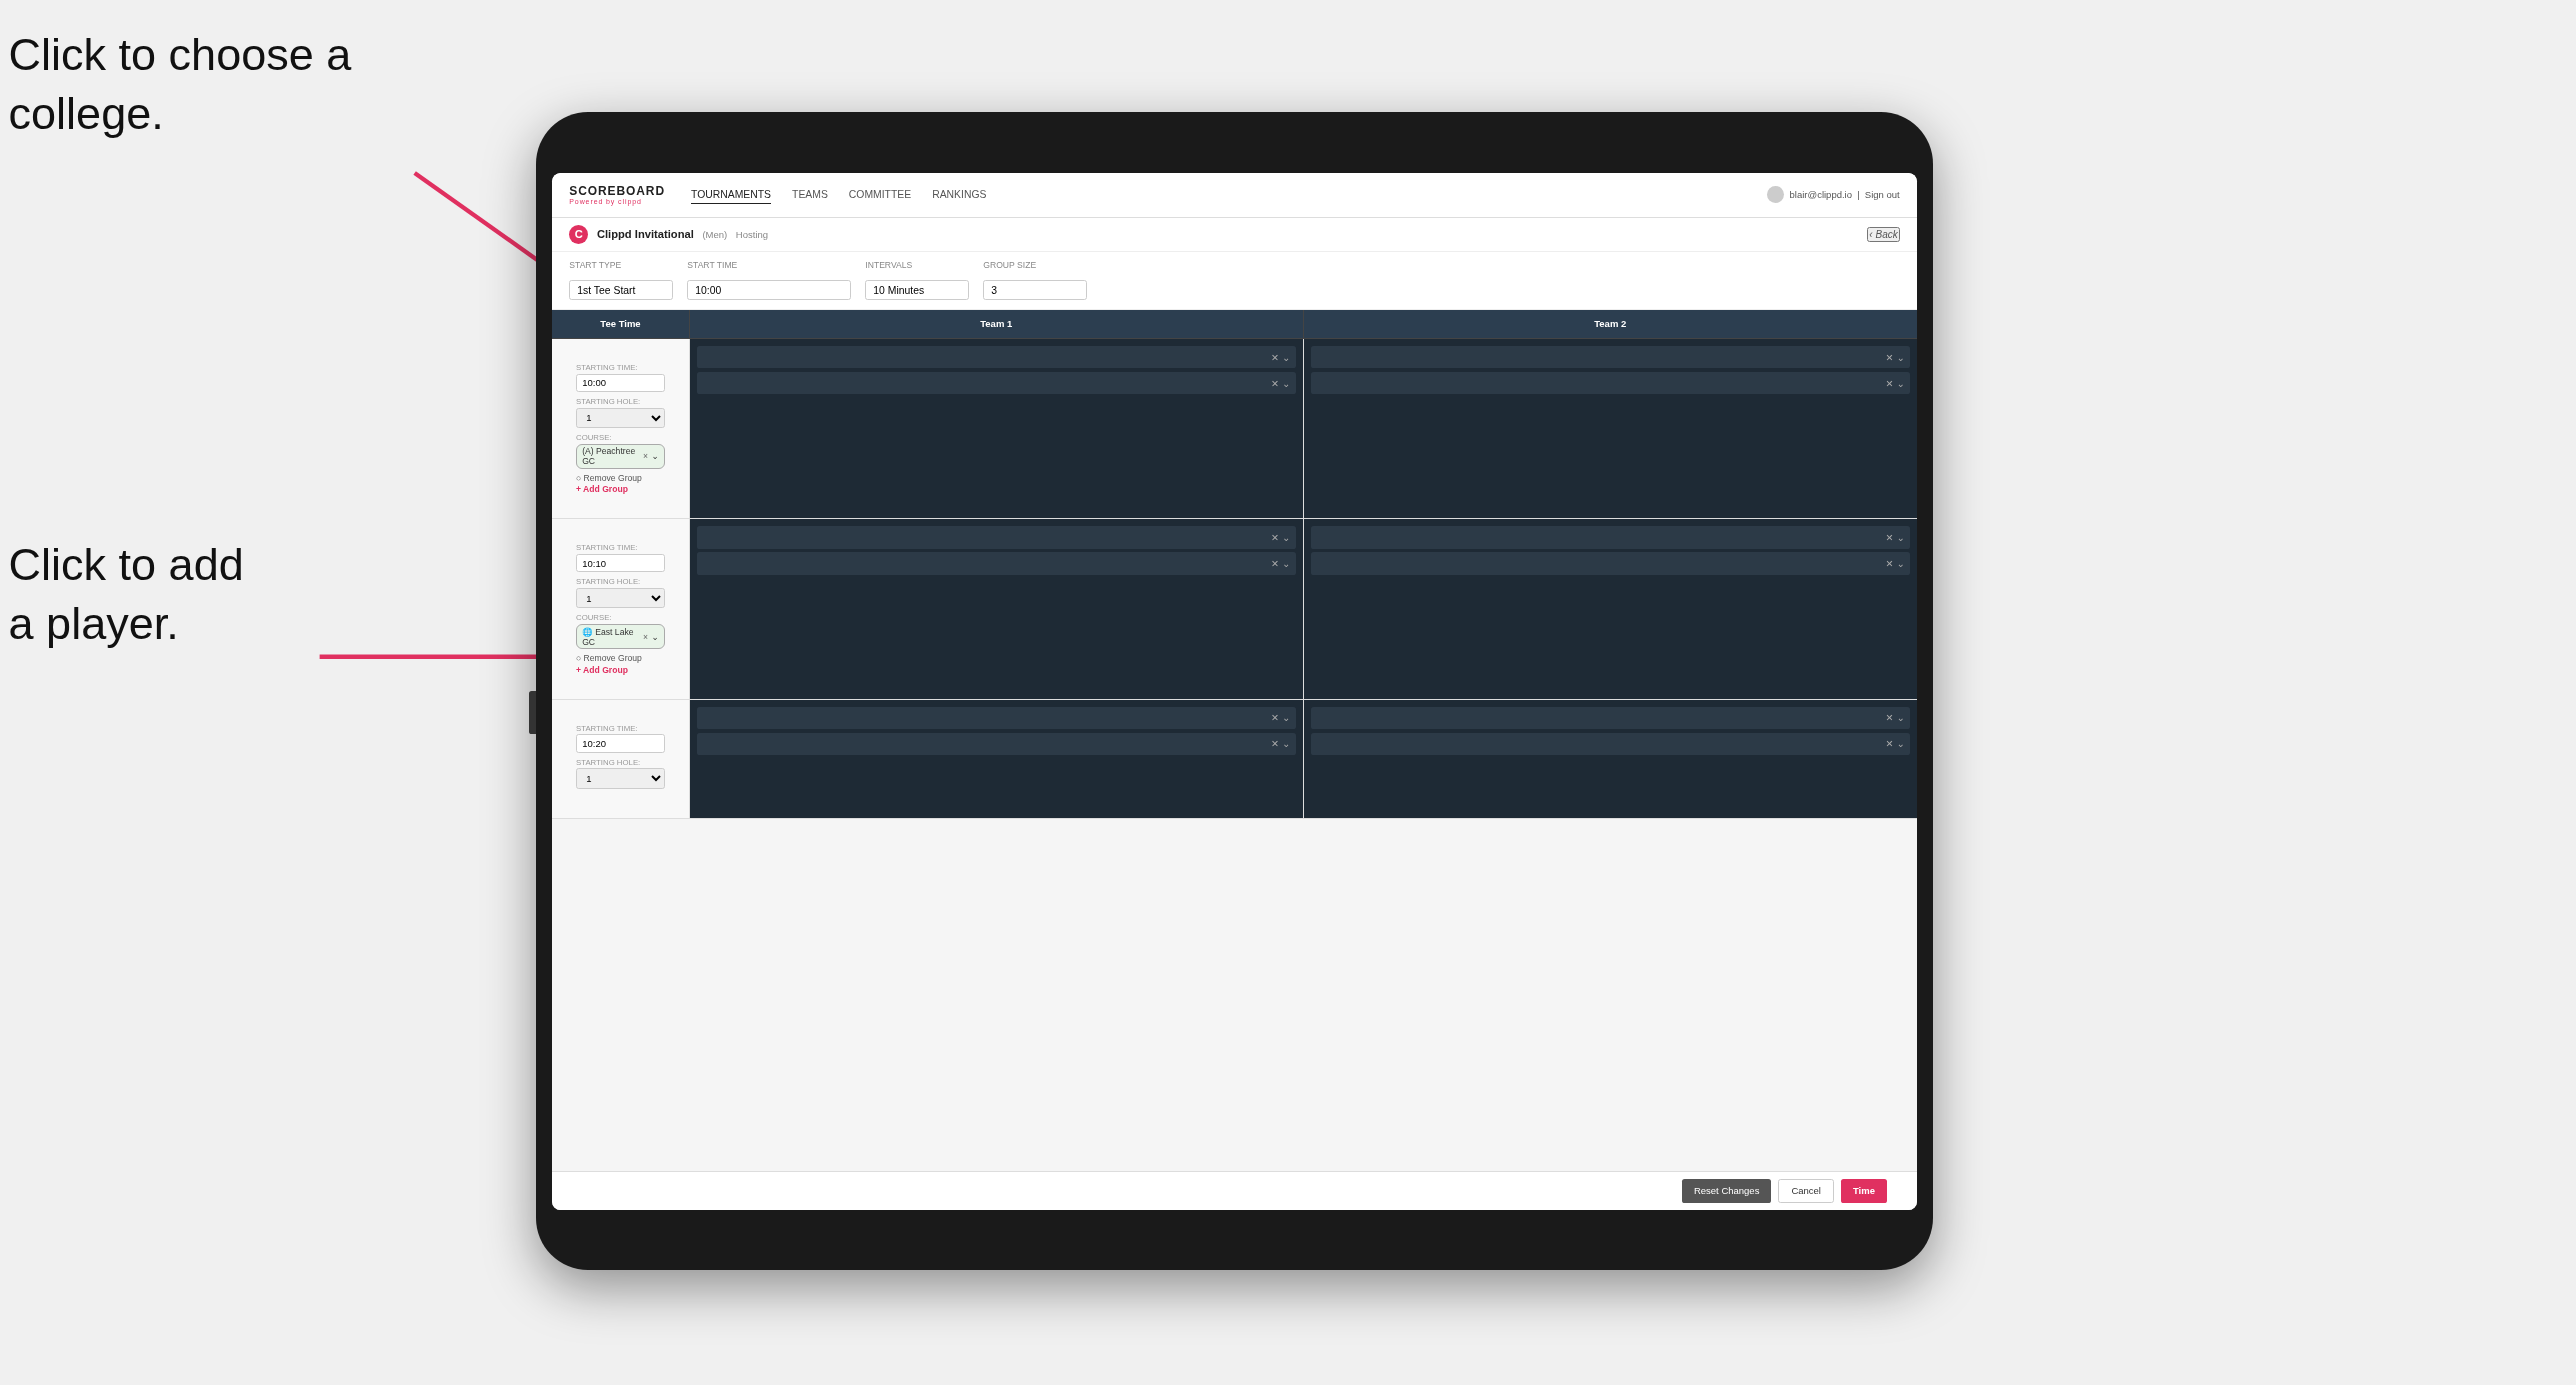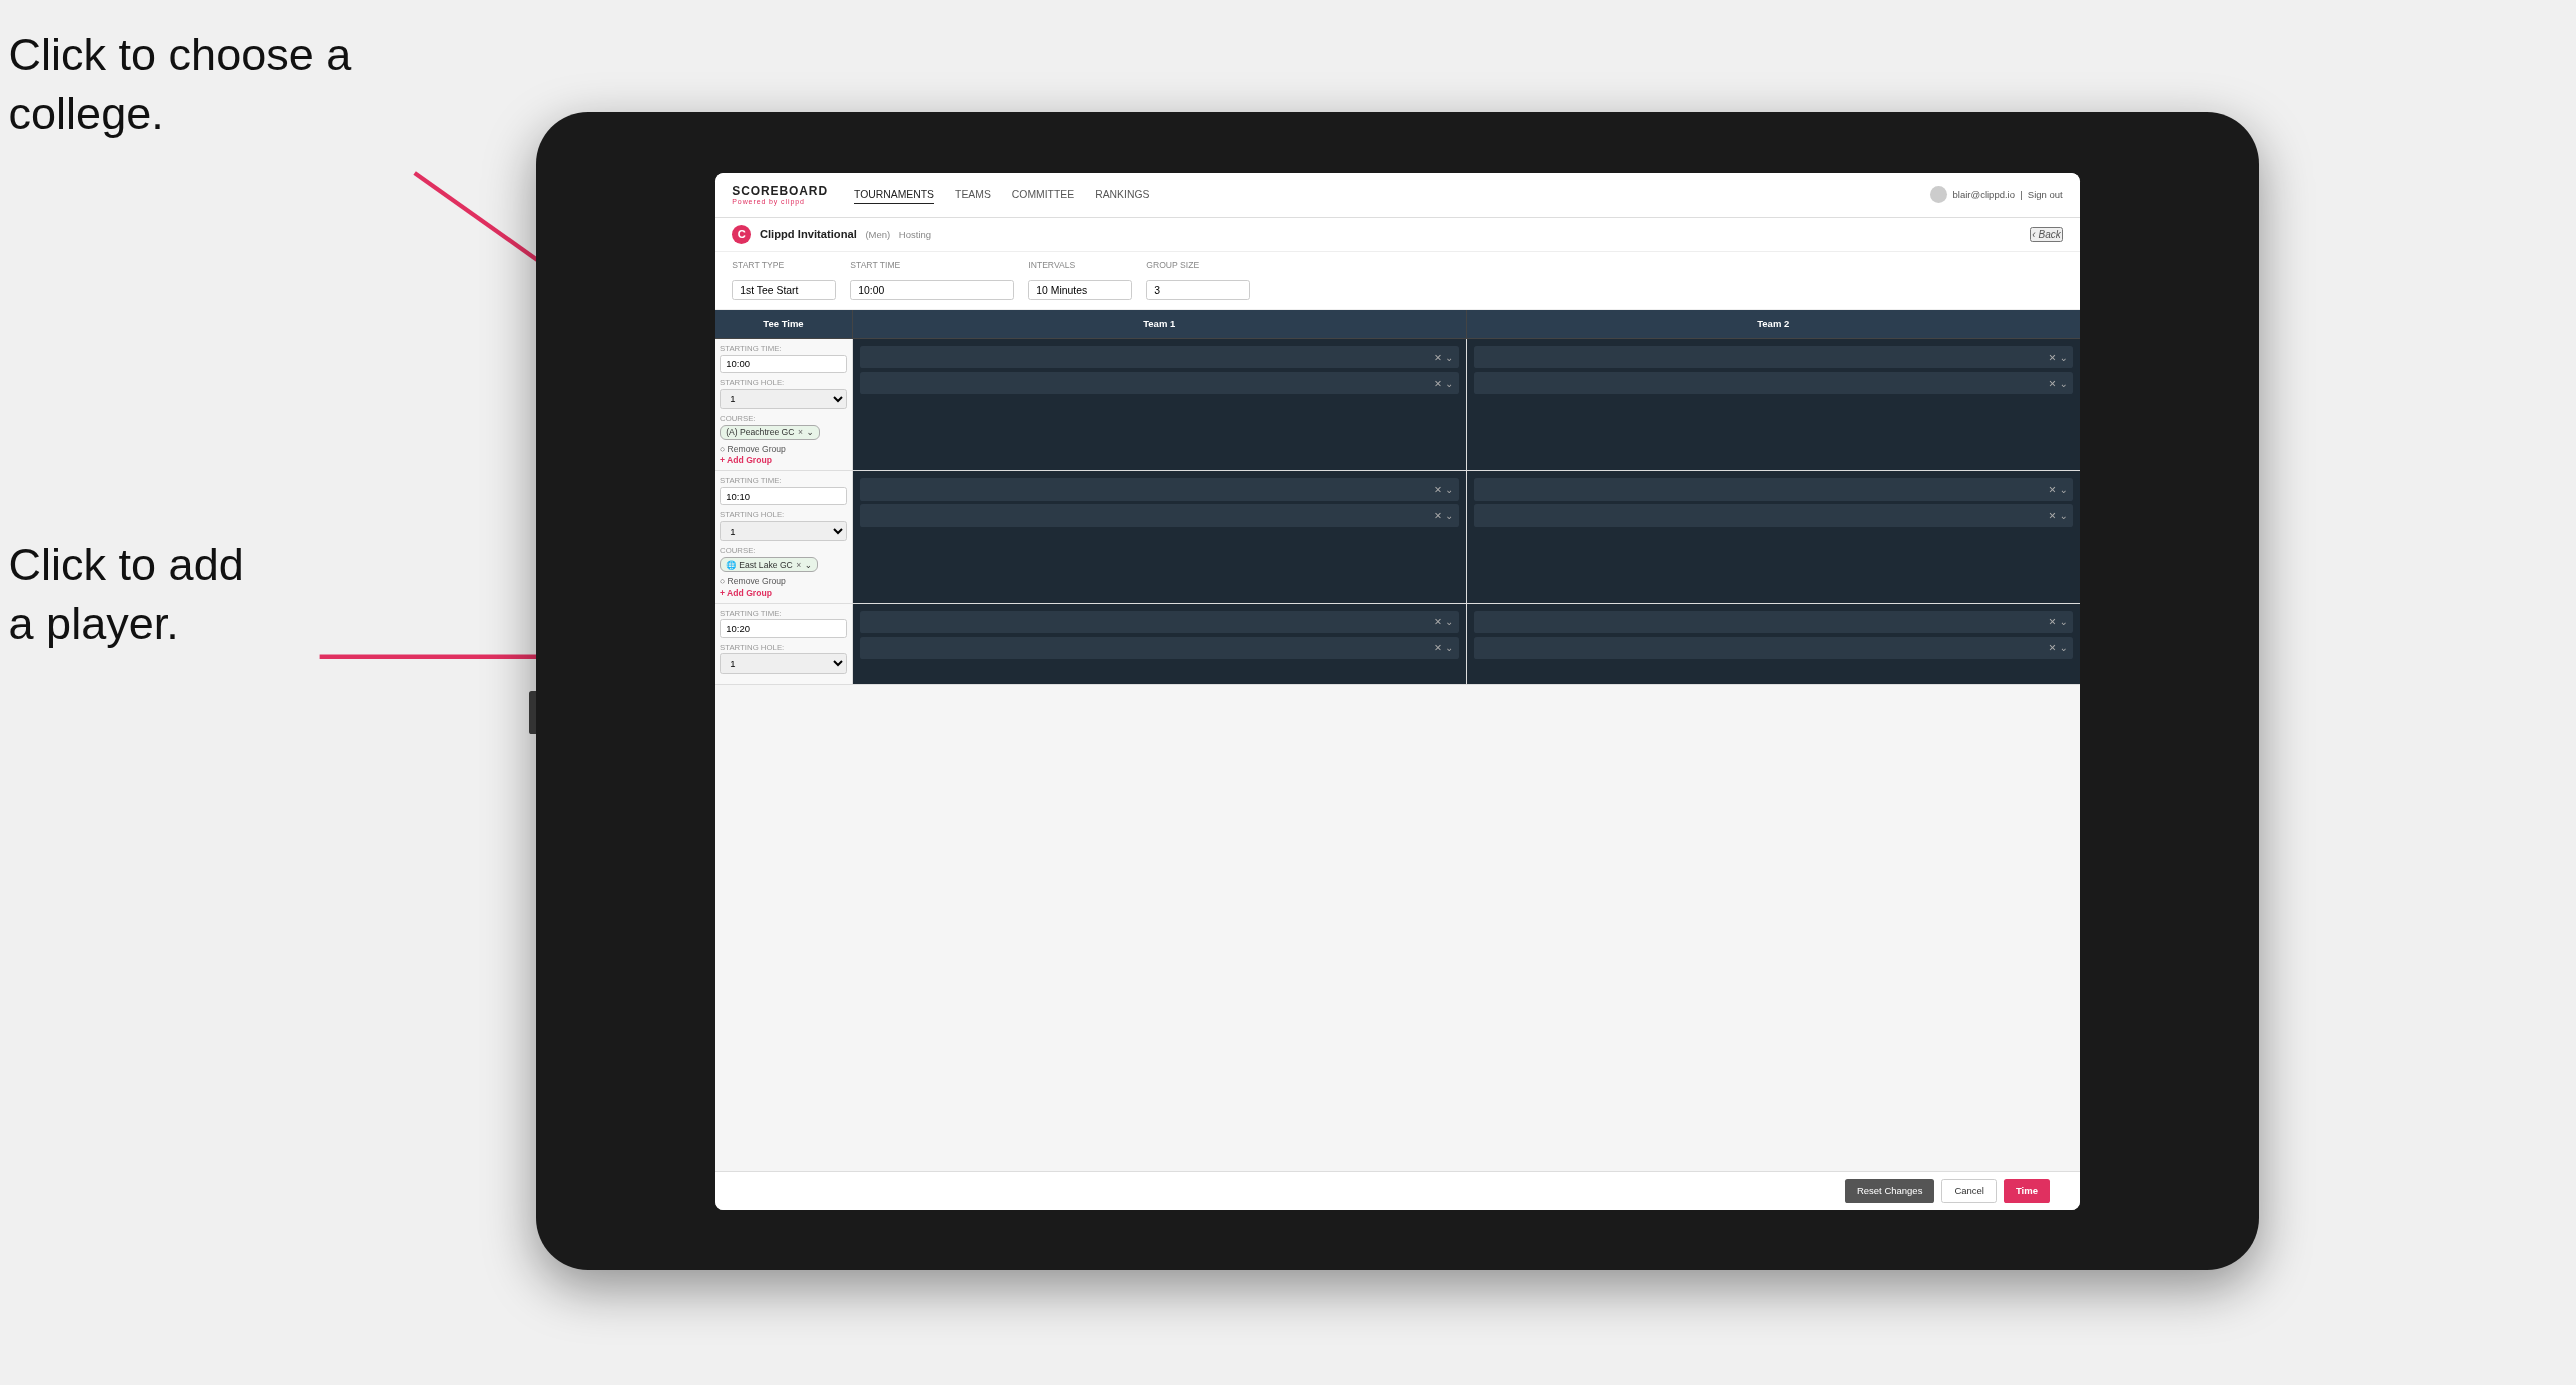"SCOREBOARD" .tablet-frame { width: 1723px -> 1397px }
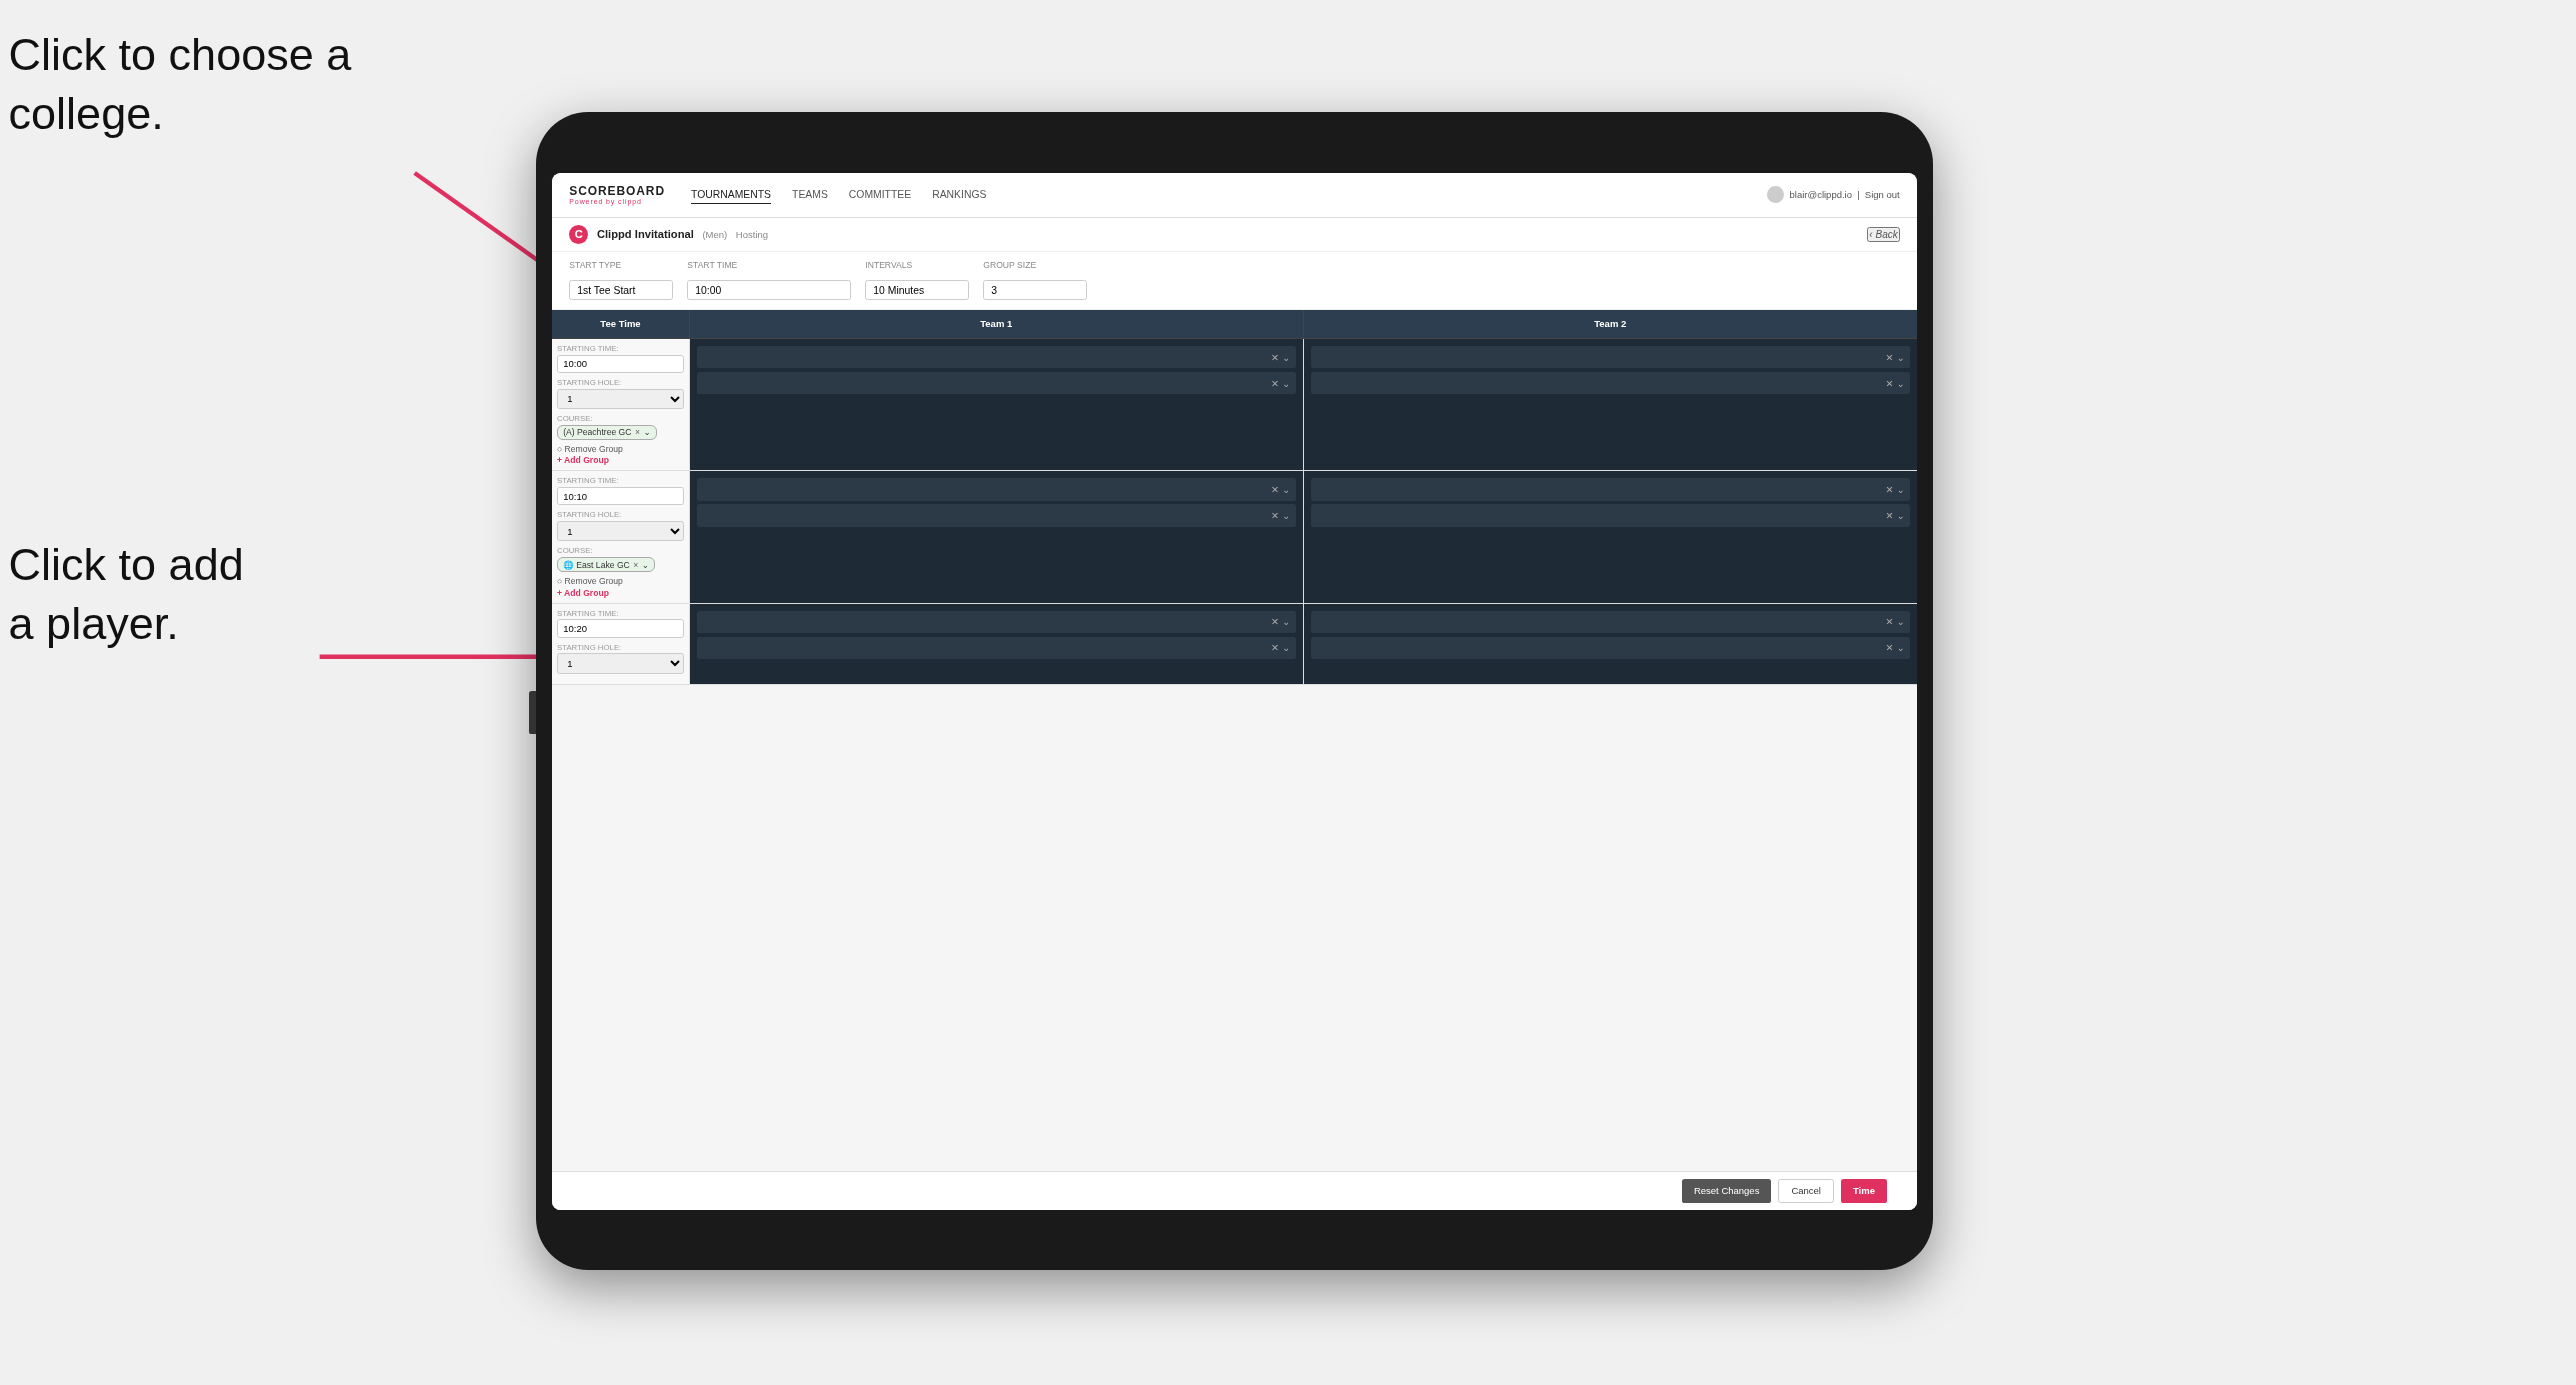"STARTING TIME:" .tee-left { padding: 5px -> 24px }
